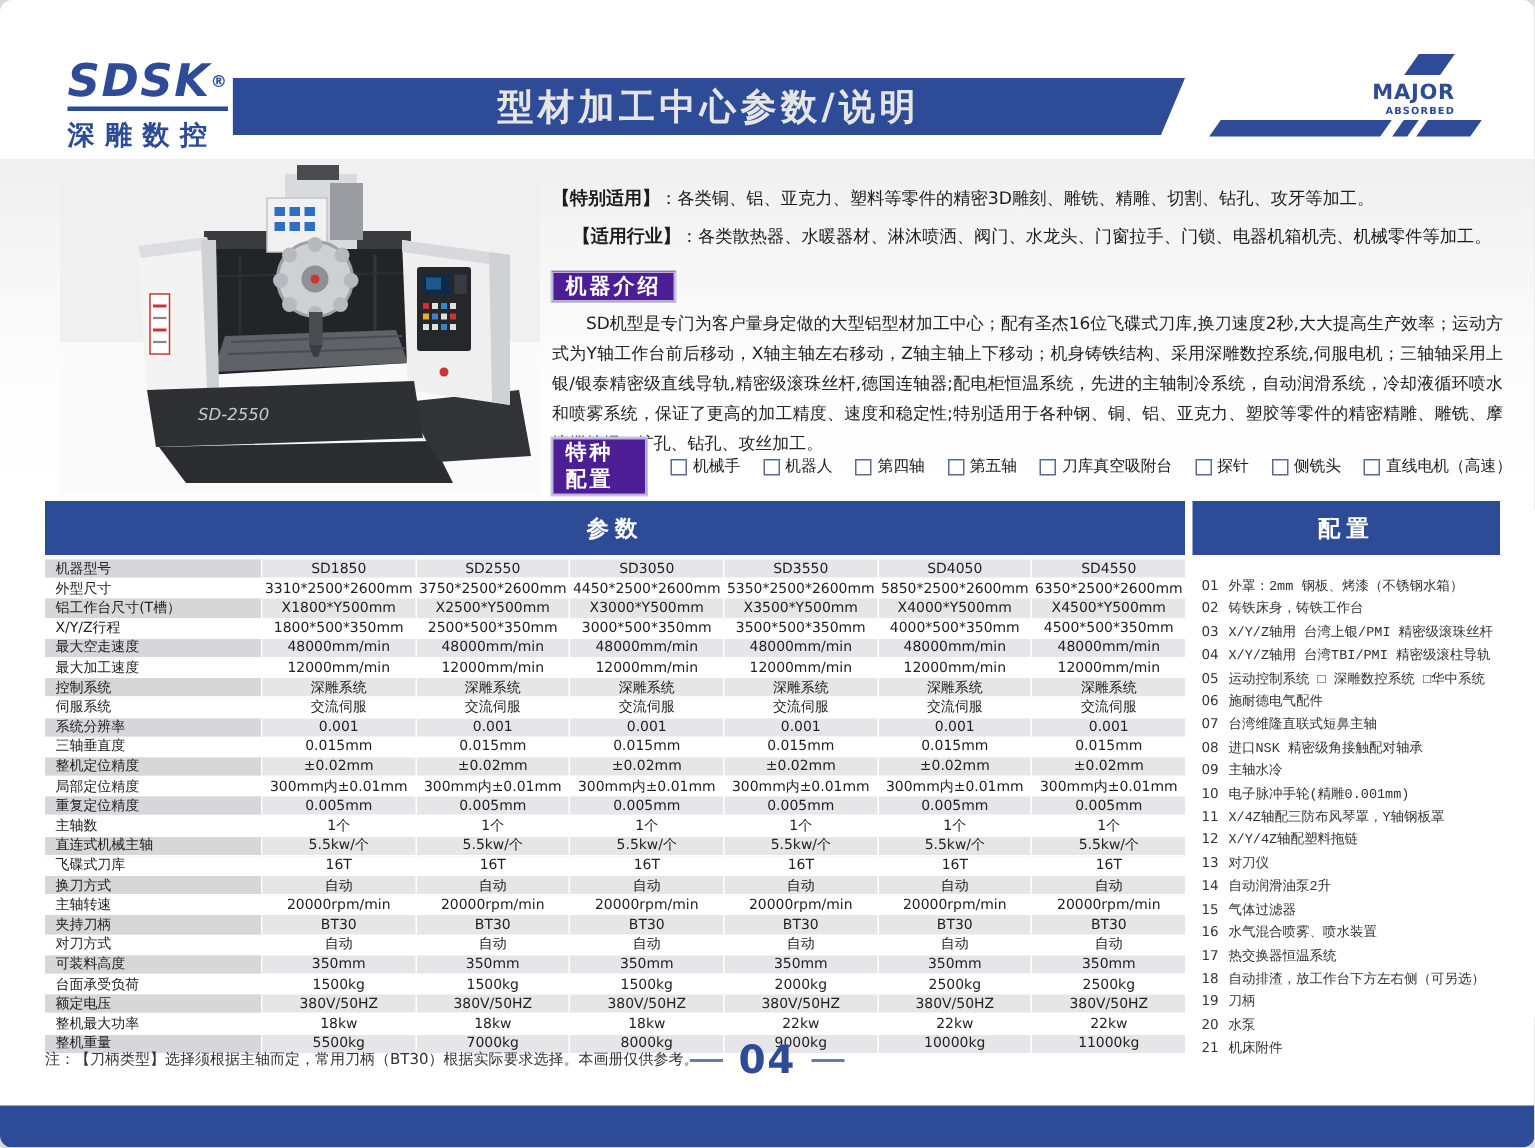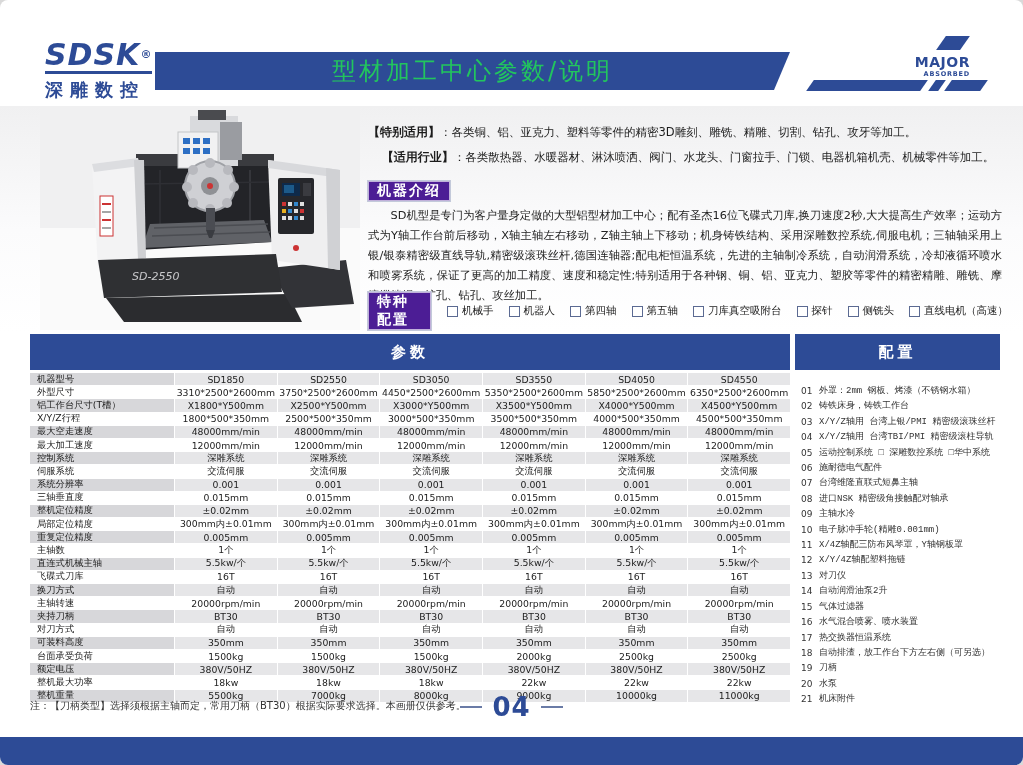"型材加工中心参数/说明" .title-bar span { color: #22c55e -> #e5e5e5; font-weight: normal -> bold }
